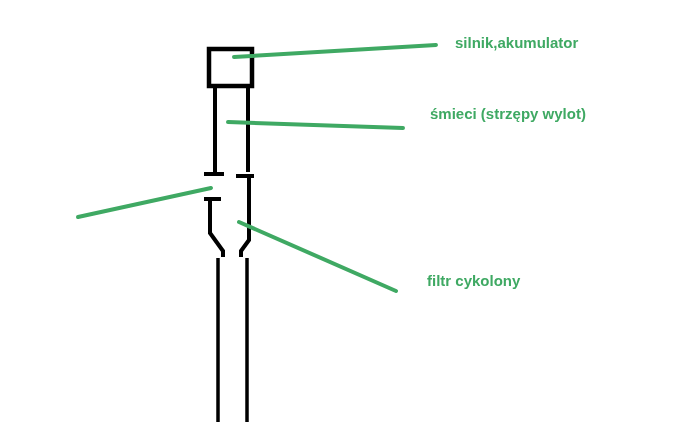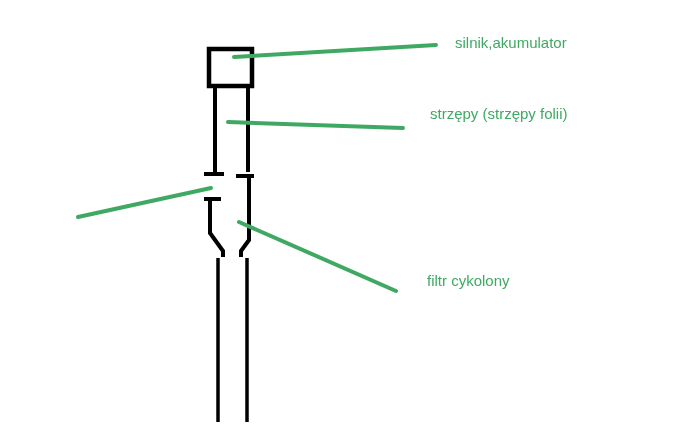"silnik,akumulator" .lbl { font-weight: normal -> bold }
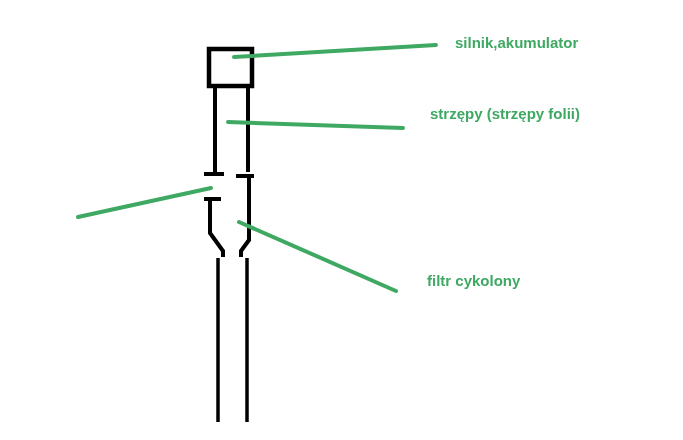"strzępy (strzępy folii)" div.lbl { text: strzępy (strzępy folii -> śmieci (strzępy wylot }
